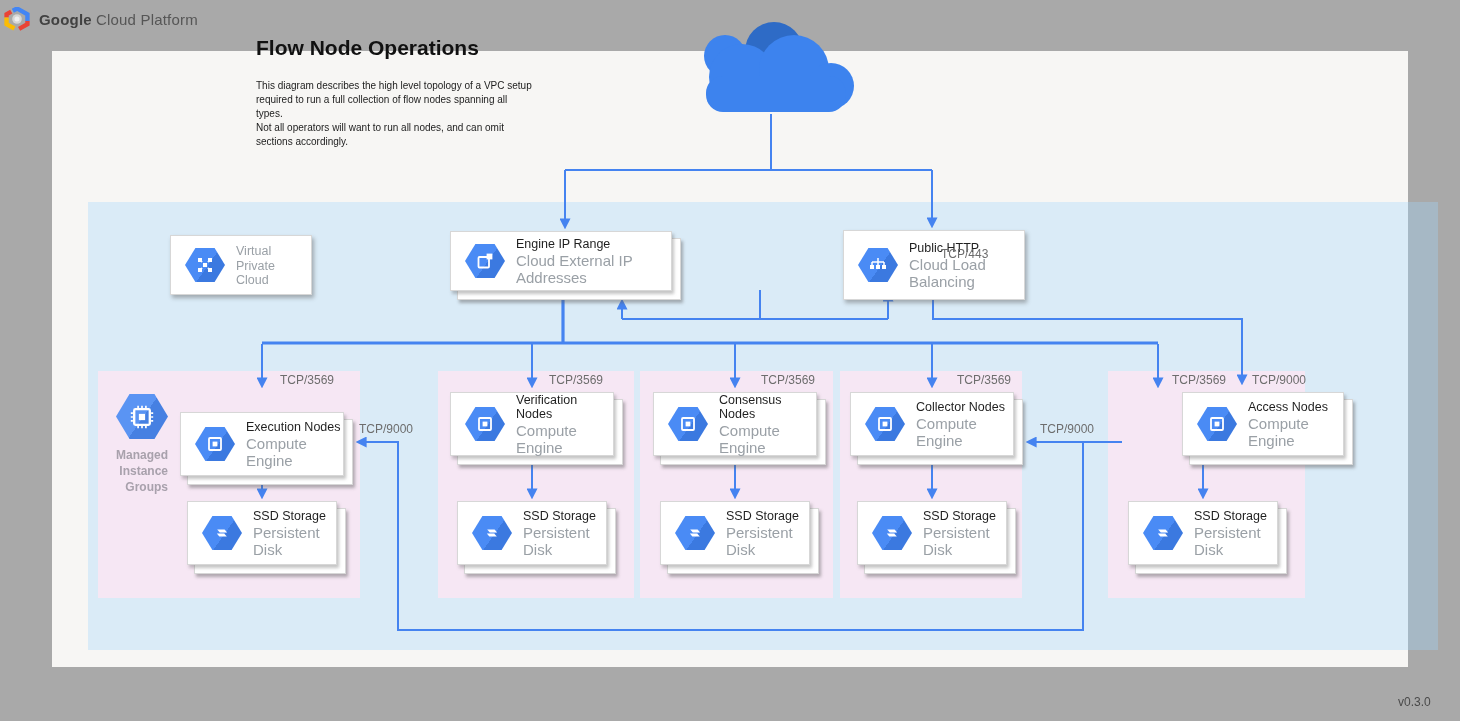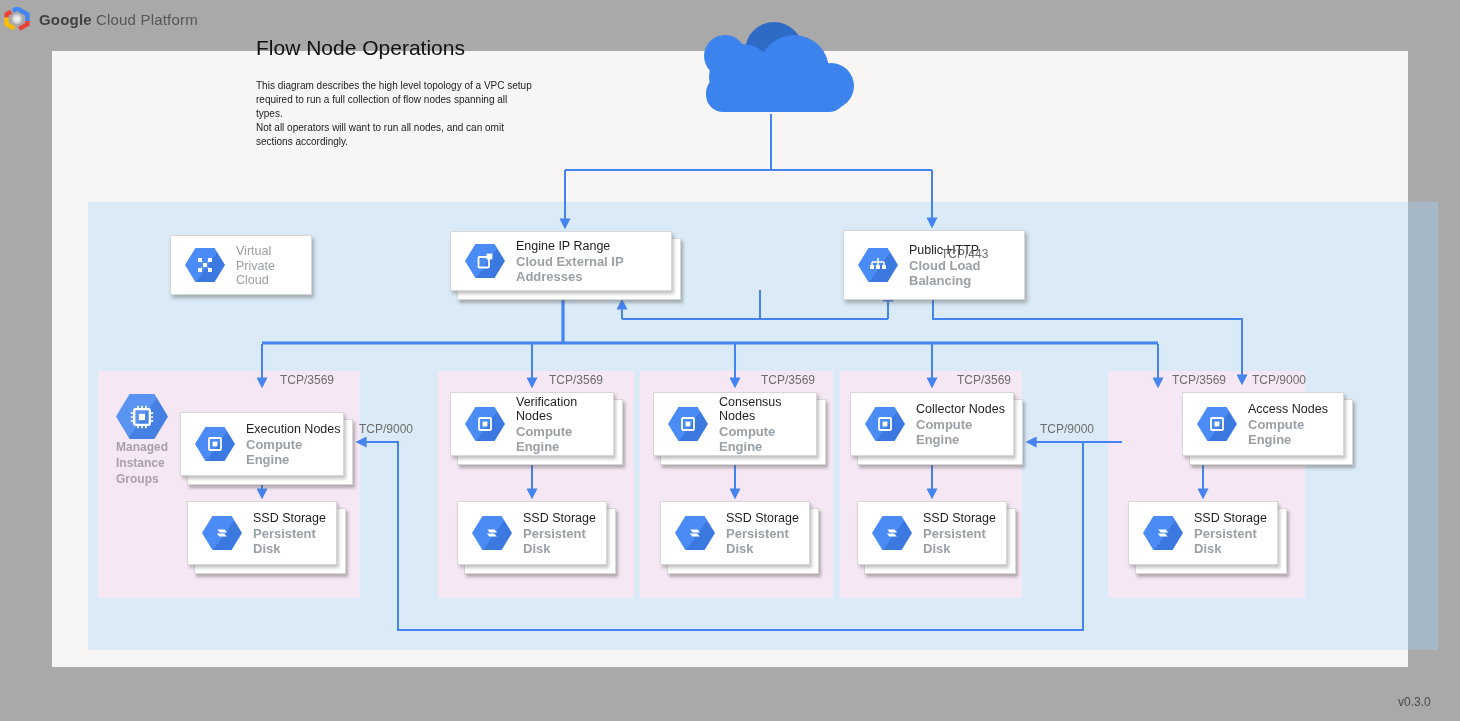"Flow Node Operations" .title { font-weight: normal -> bold }
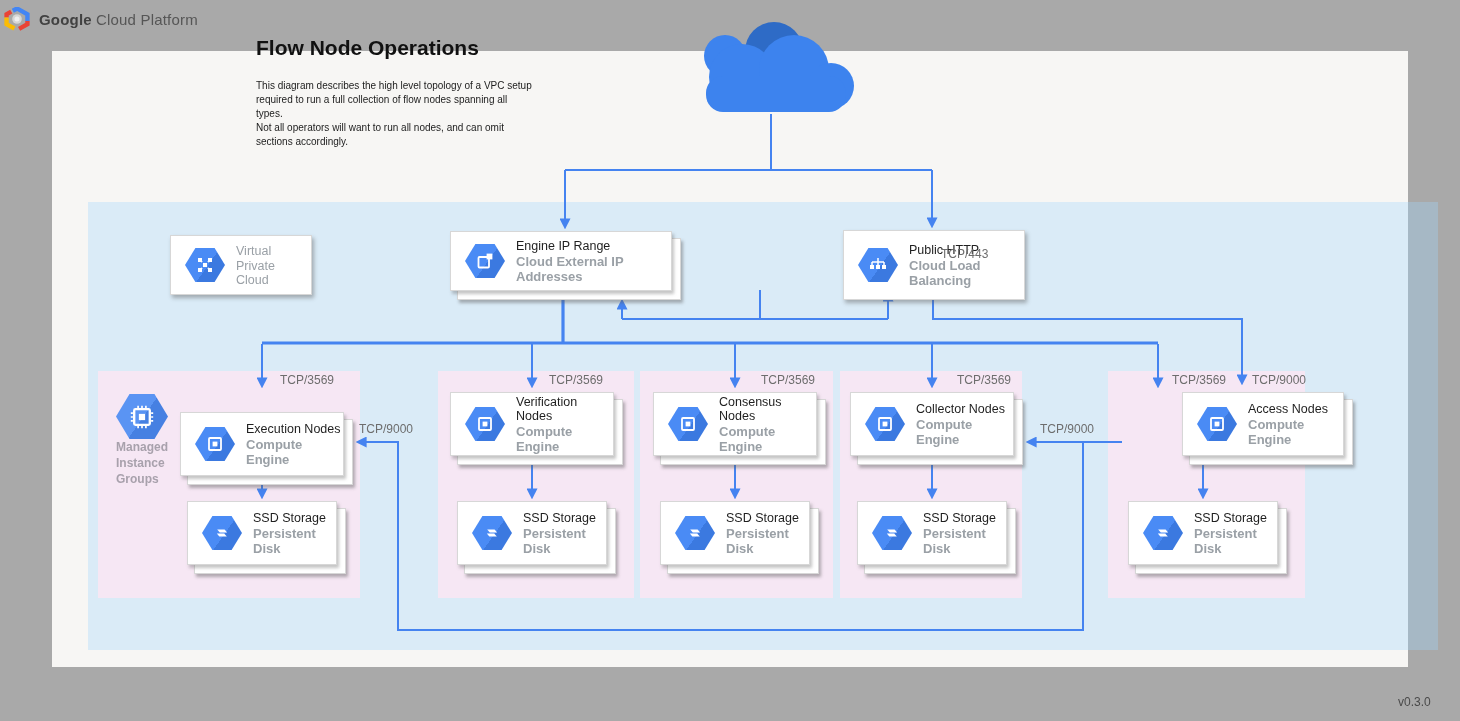"Cloud External IP Addresses" .s { font-size: 13px -> 15px; font-weight: bold -> none }
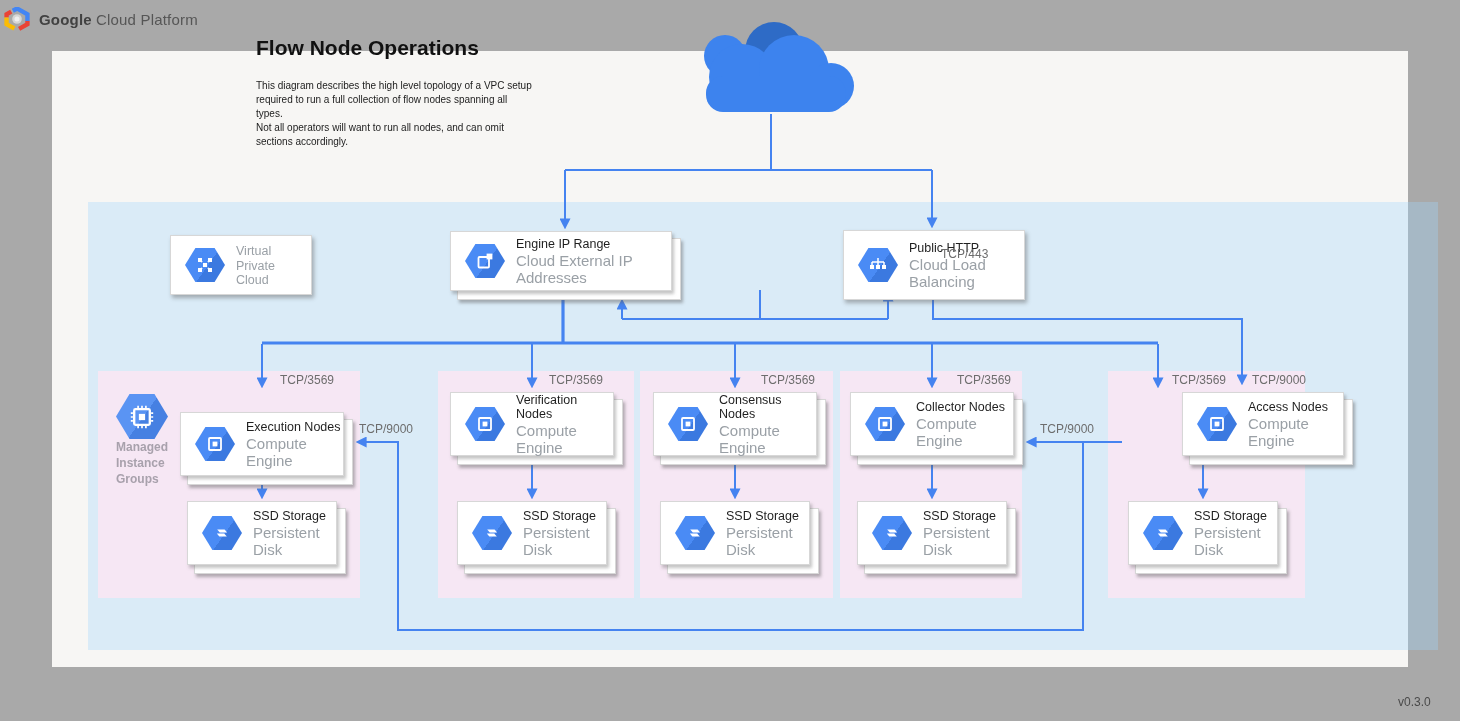"Managed" .miglabel { margin-top: none -> 8px; text-align: left -> right }
